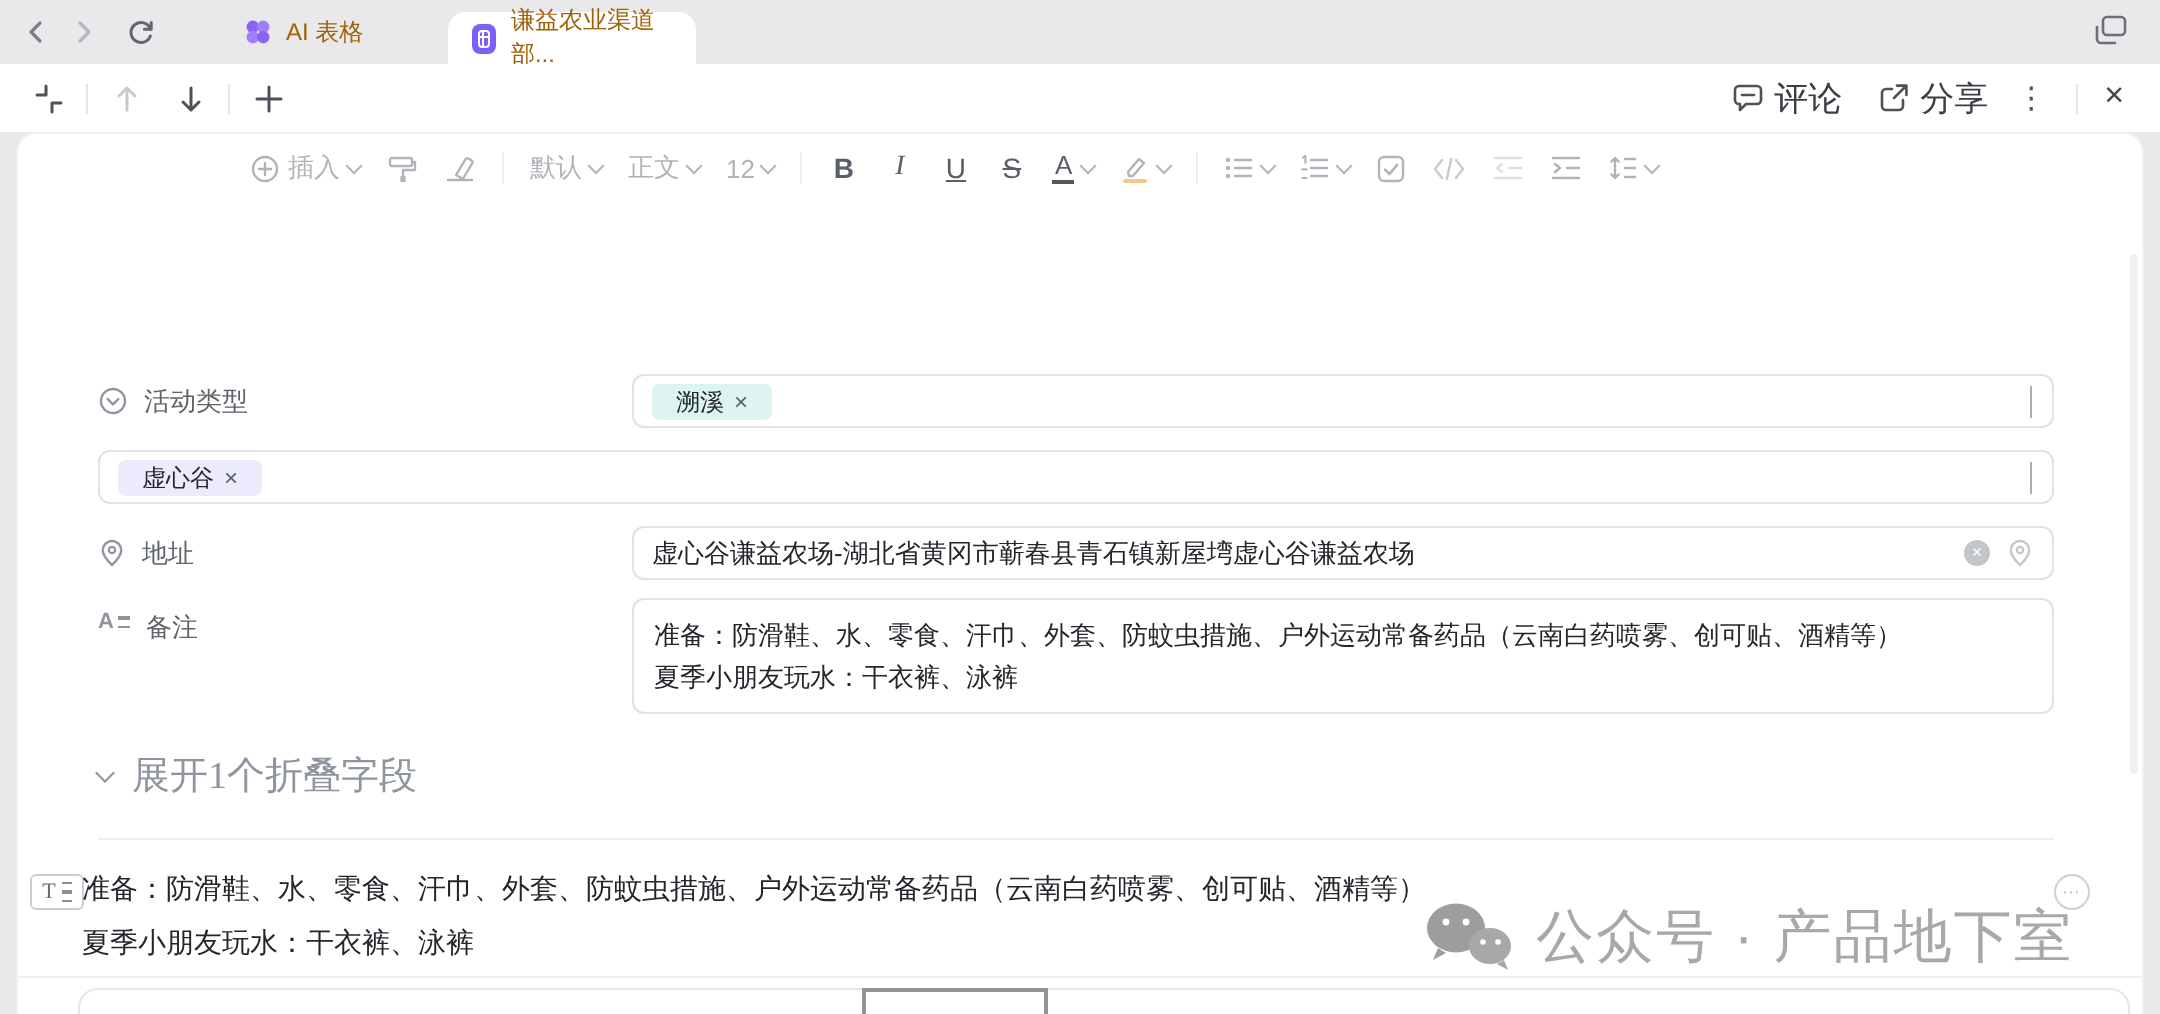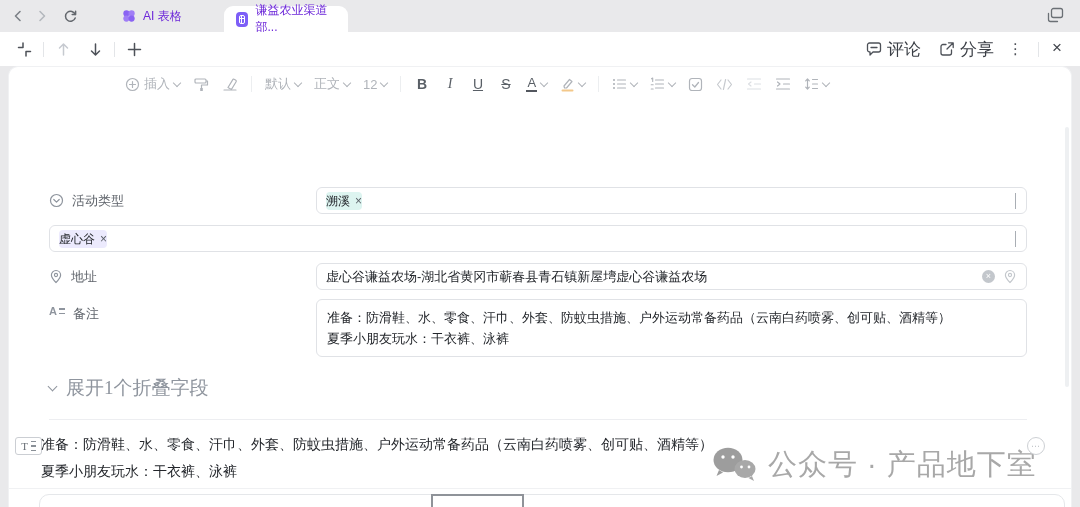"AI 表格" .tab { color: #6d28d9 -> #a16207 }
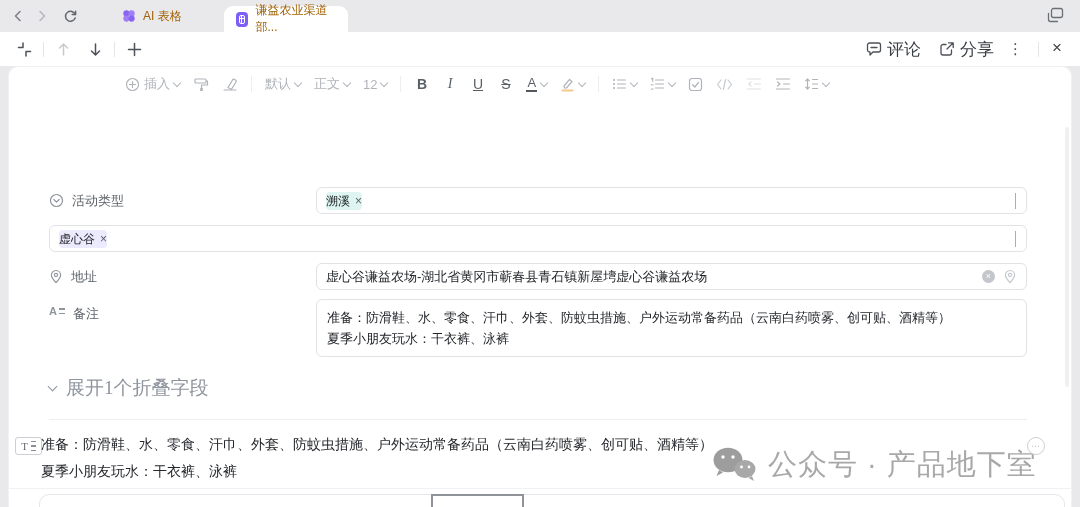"溯溪" .chip { padding: 2px 0 -> 2px 12px }
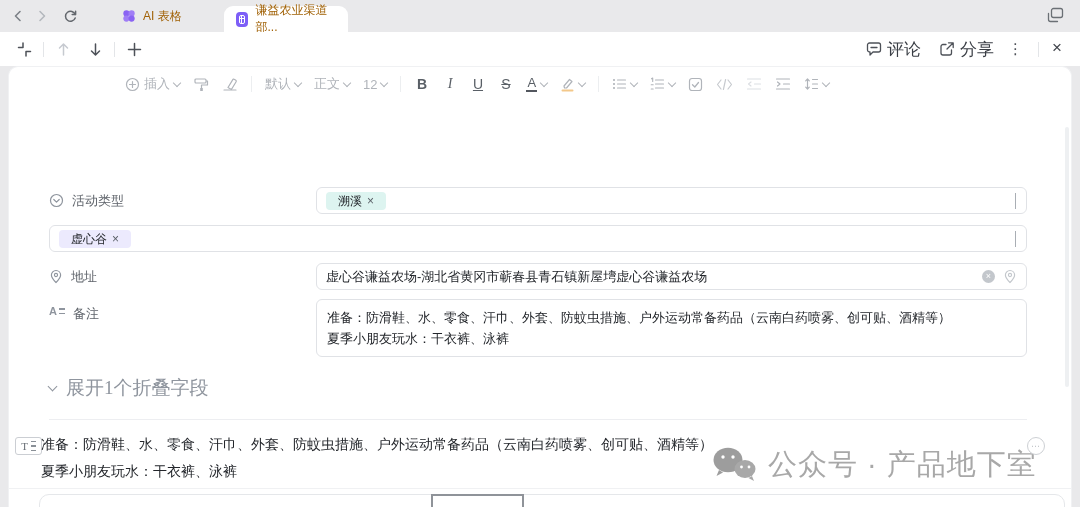"公众号 · 产品地下室" .watermark { align-items: flex-start -> flex-end }
